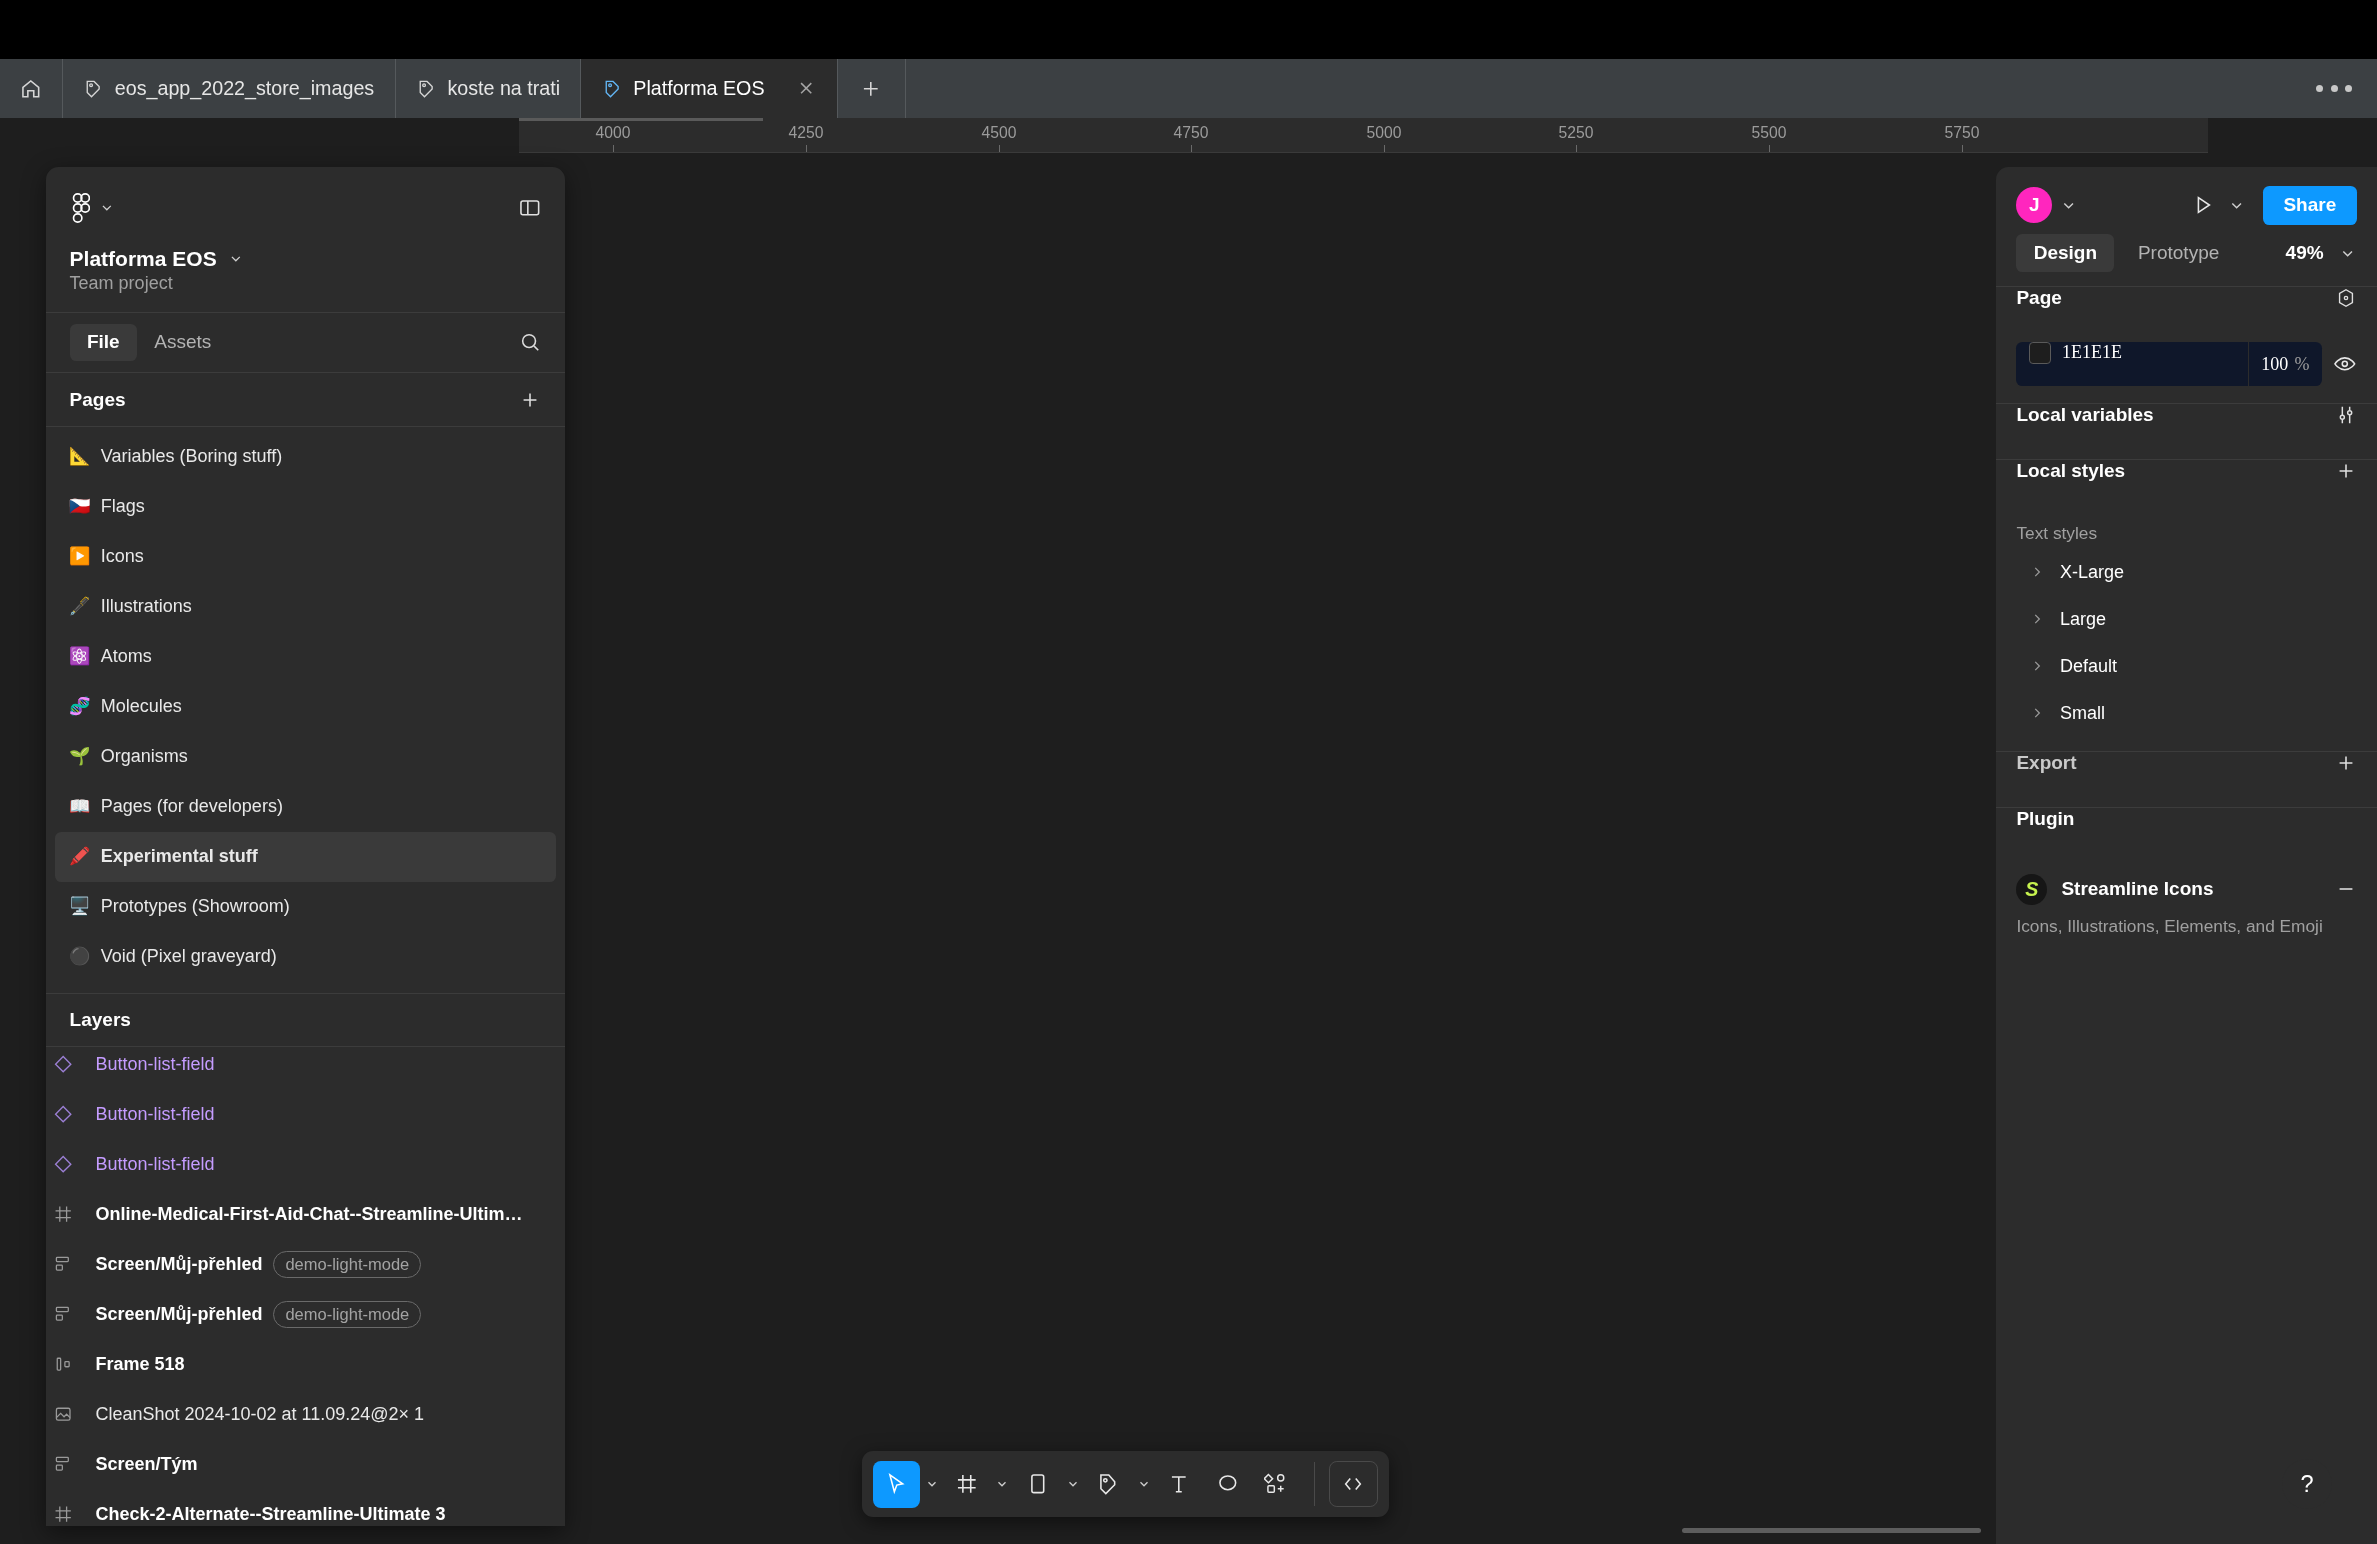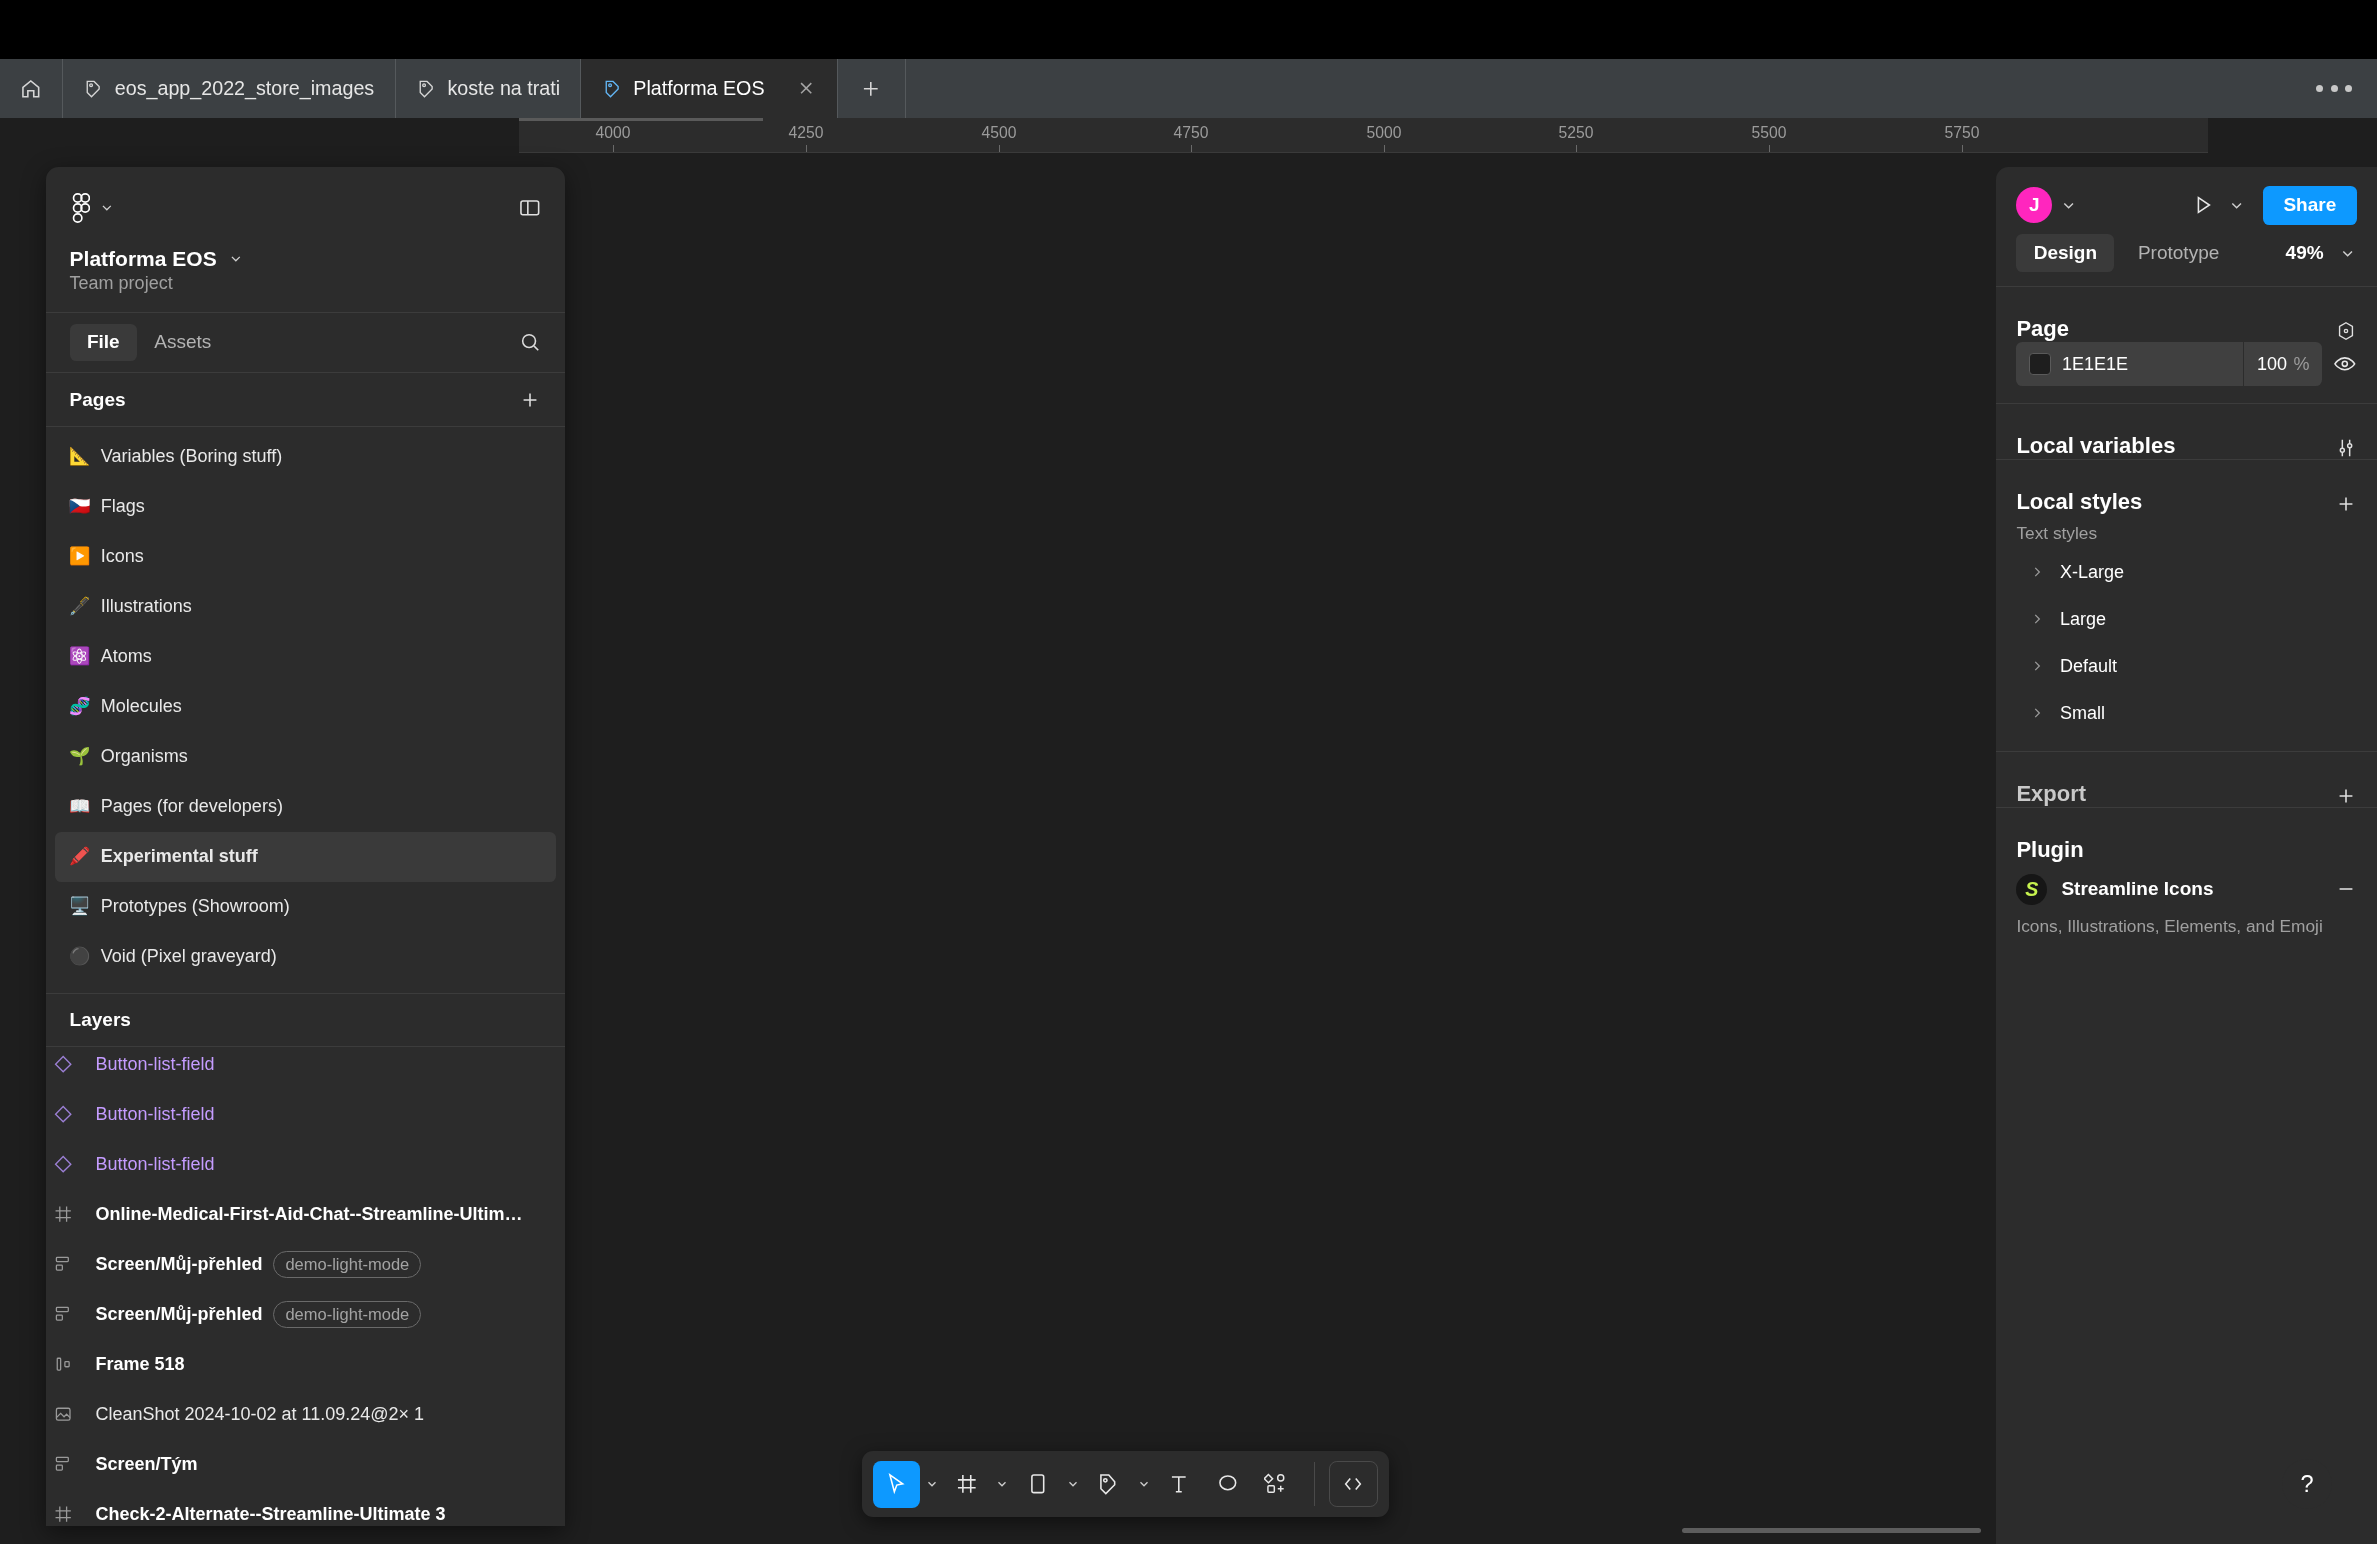"Page" .rp-sec-head { align-items: flex-end -> flex-start; font-size: 22px -> 19px }
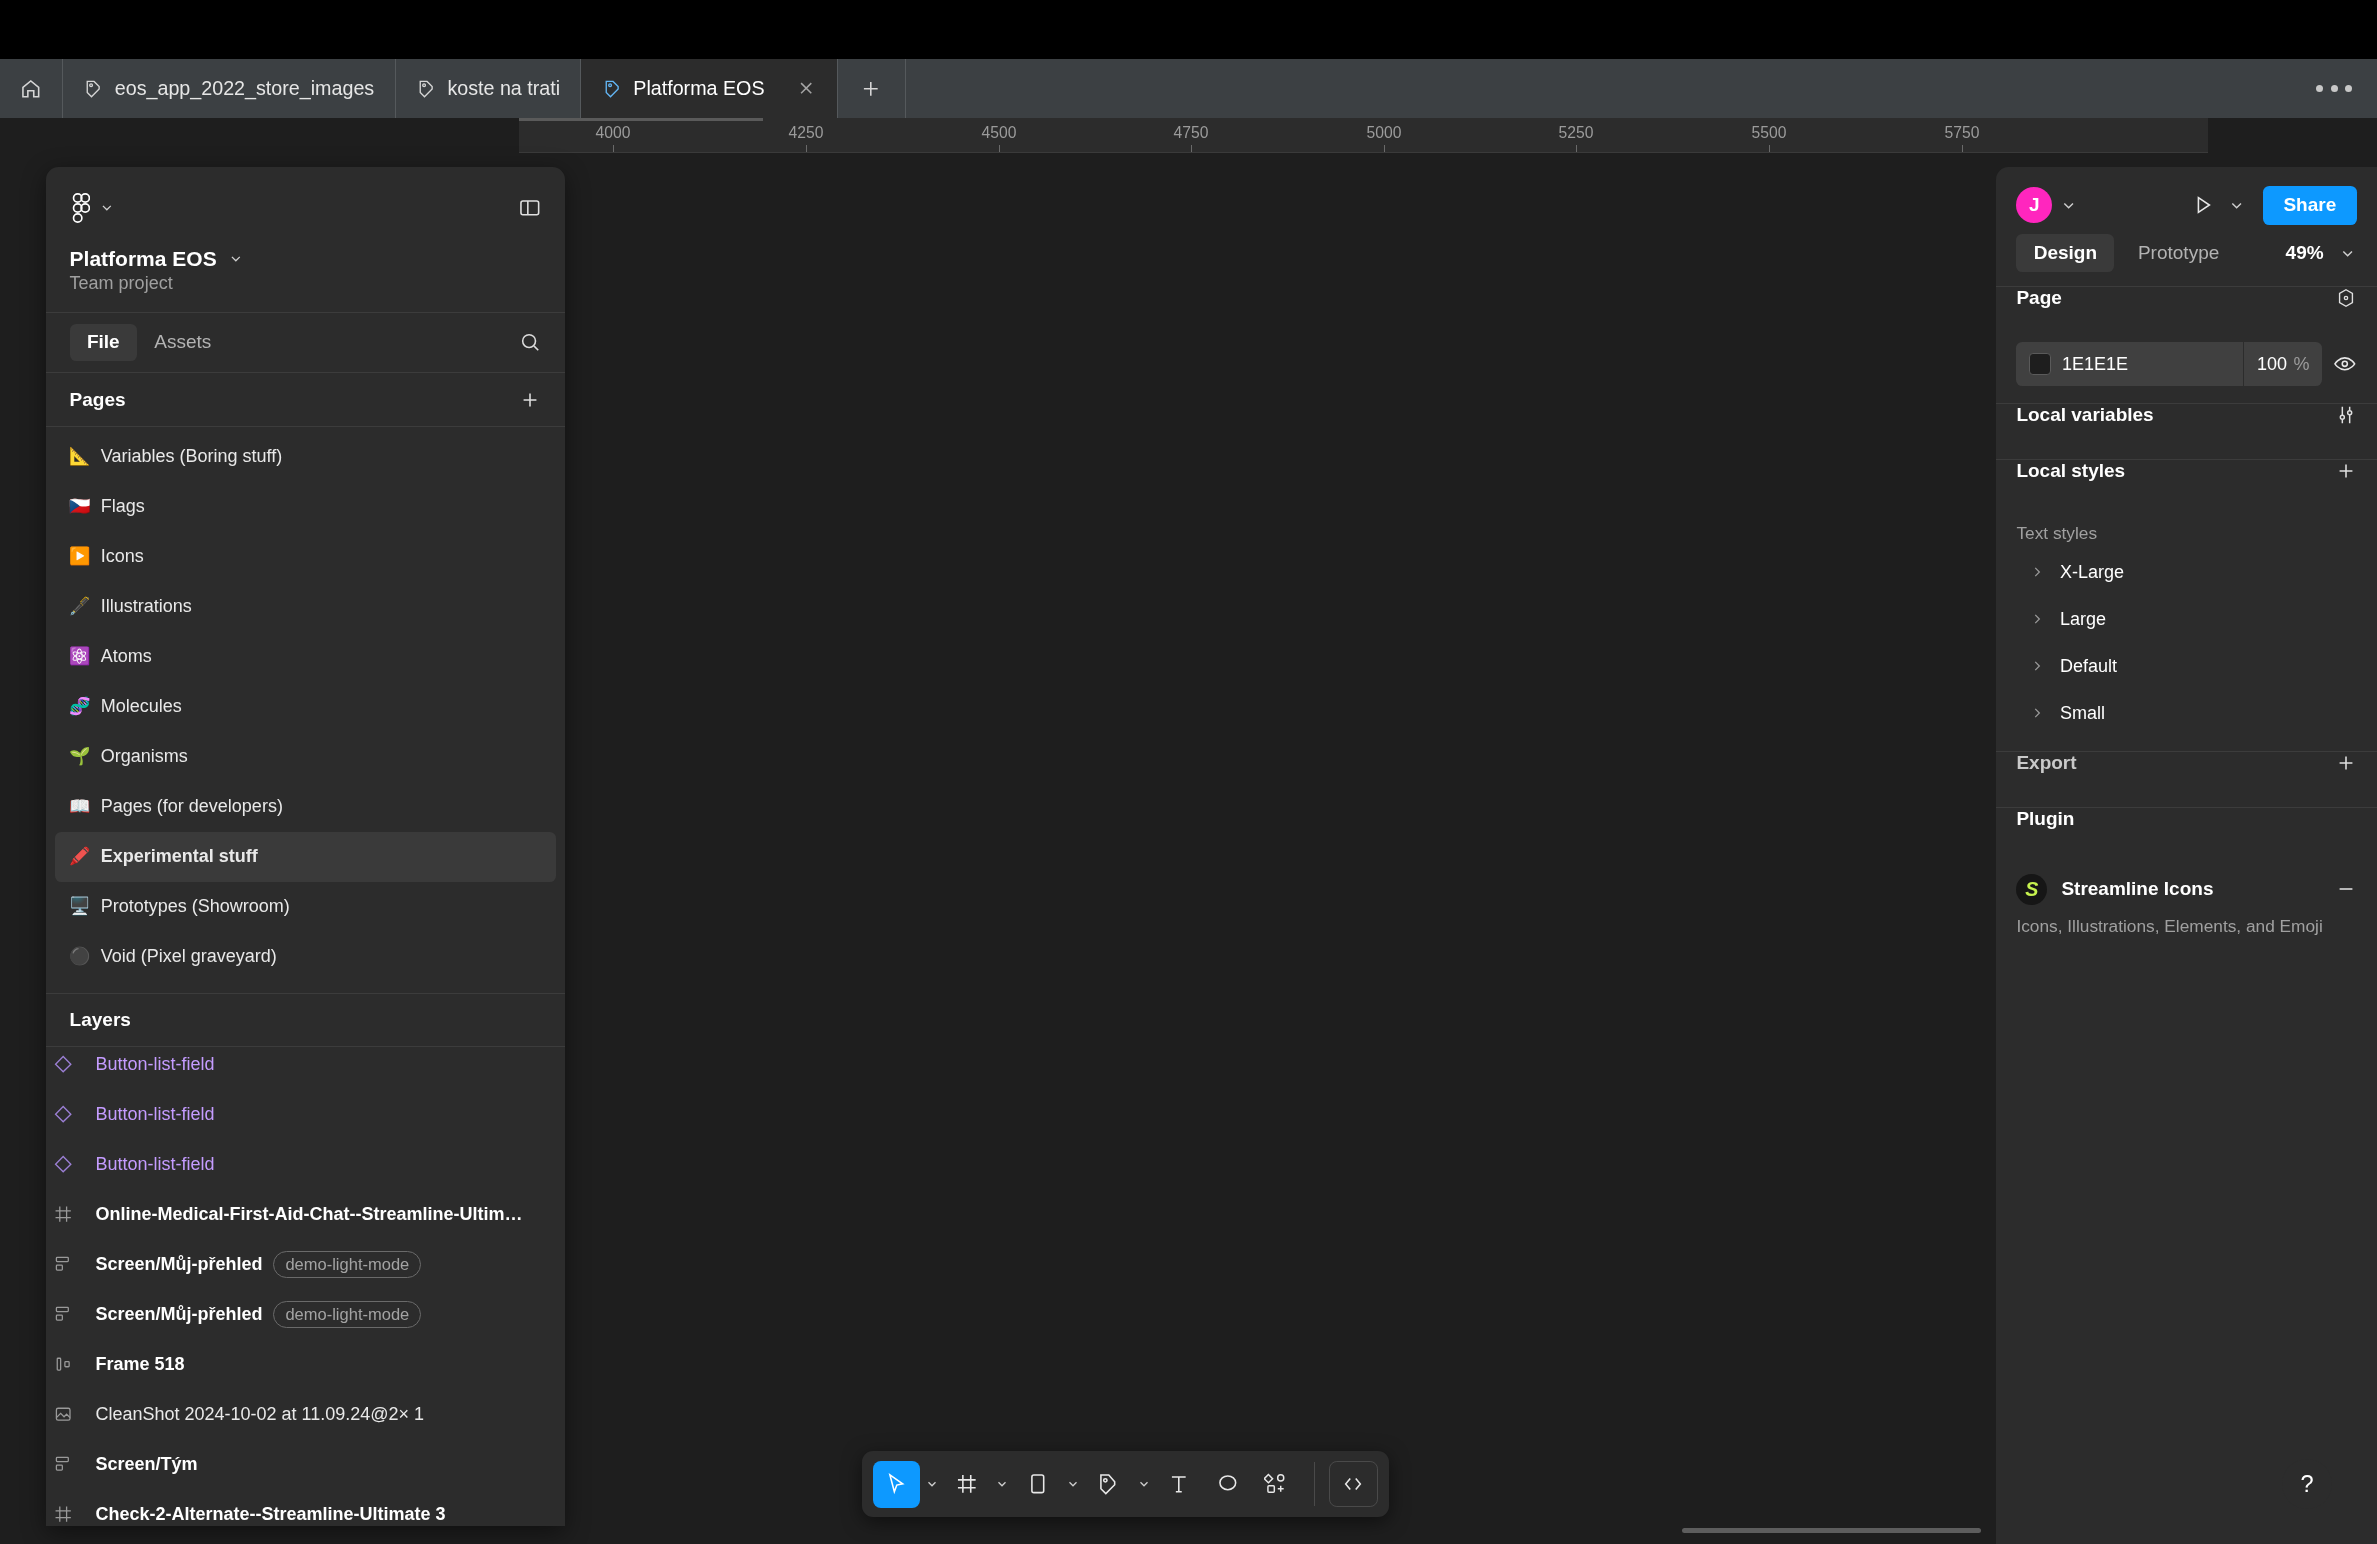"1E1E1E" .color-field { align-items: center -> flex-start; background: #404040 -> #0f172a; font-family: none -> Liberation Serif, serif }
